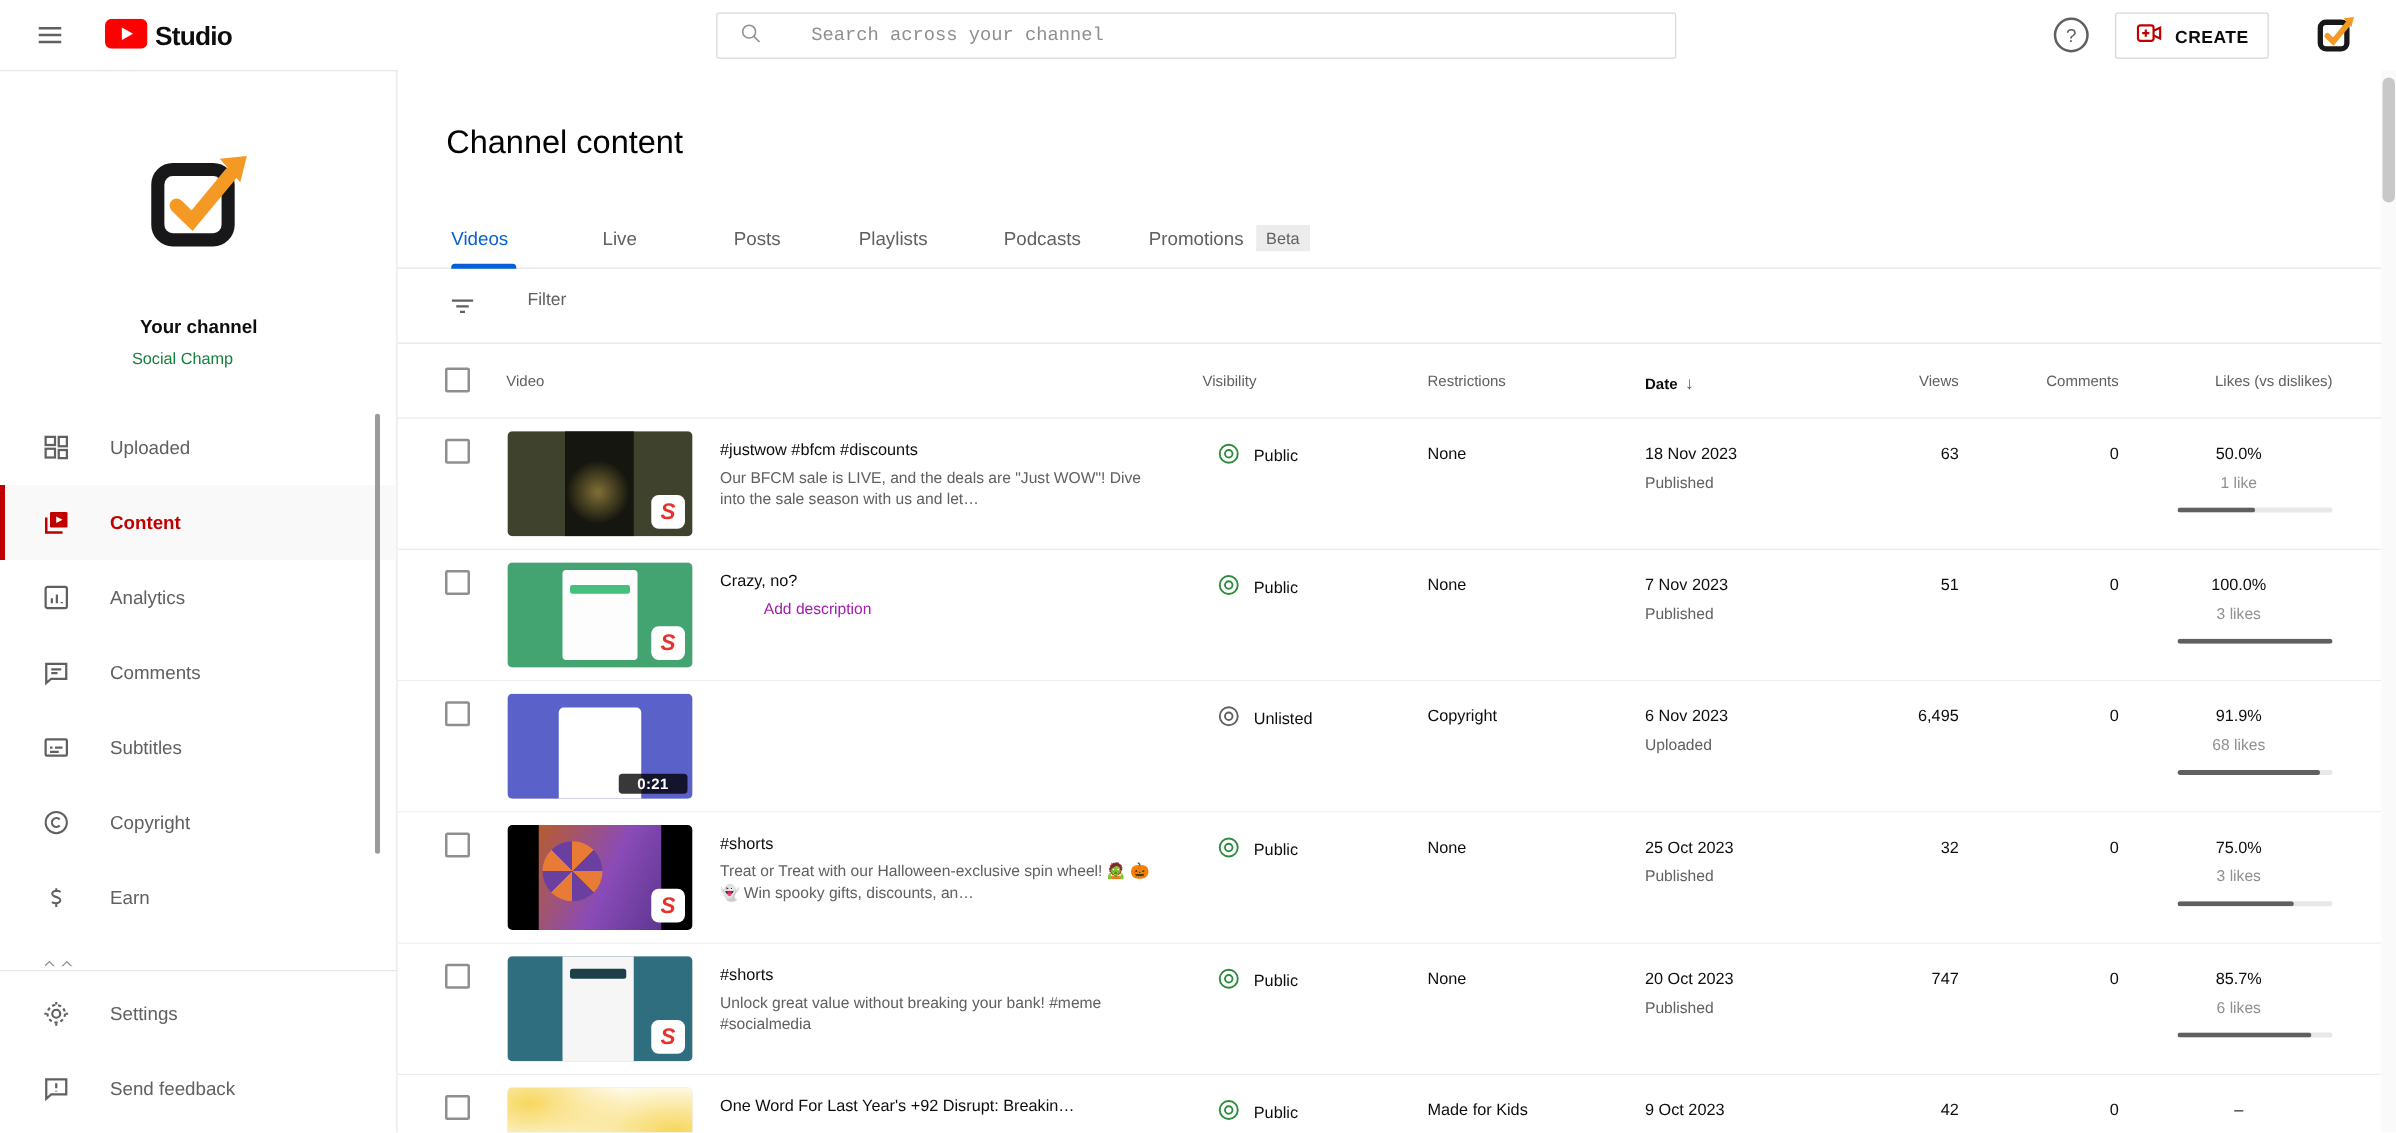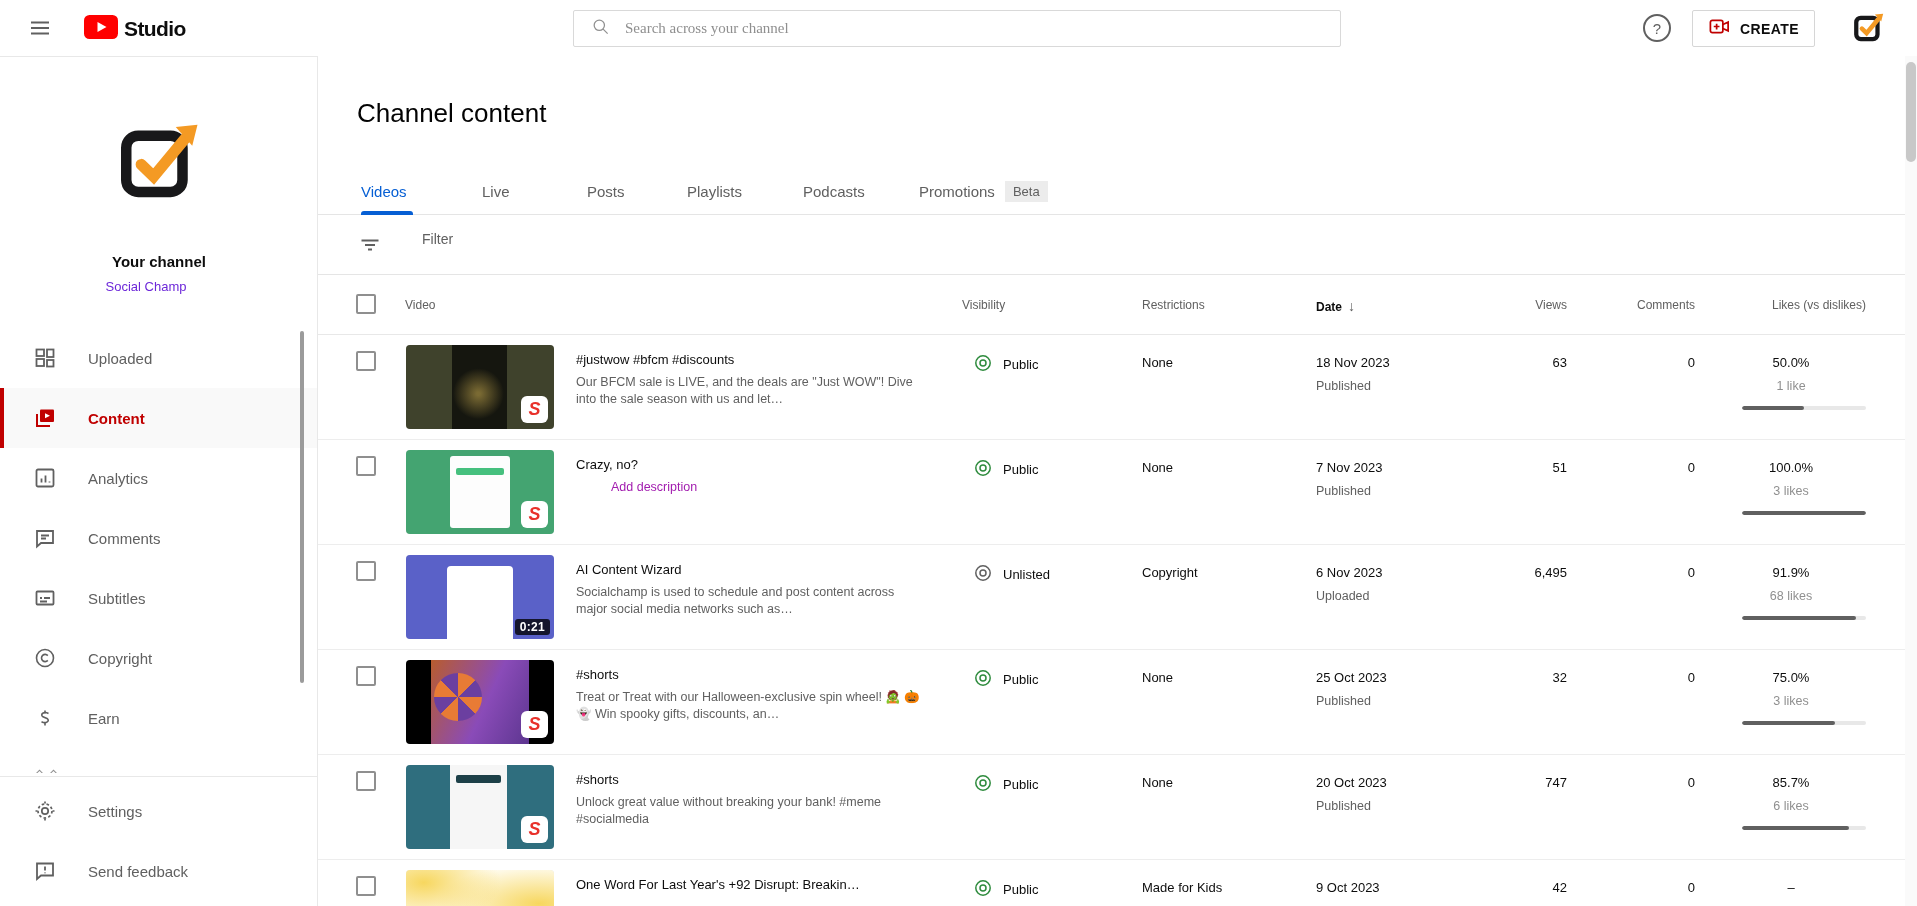"Search across your channel" .search-box input { font-family: Liberation Serif, serif -> Liberation Mono, monospace; margin-left: none -> 24px }
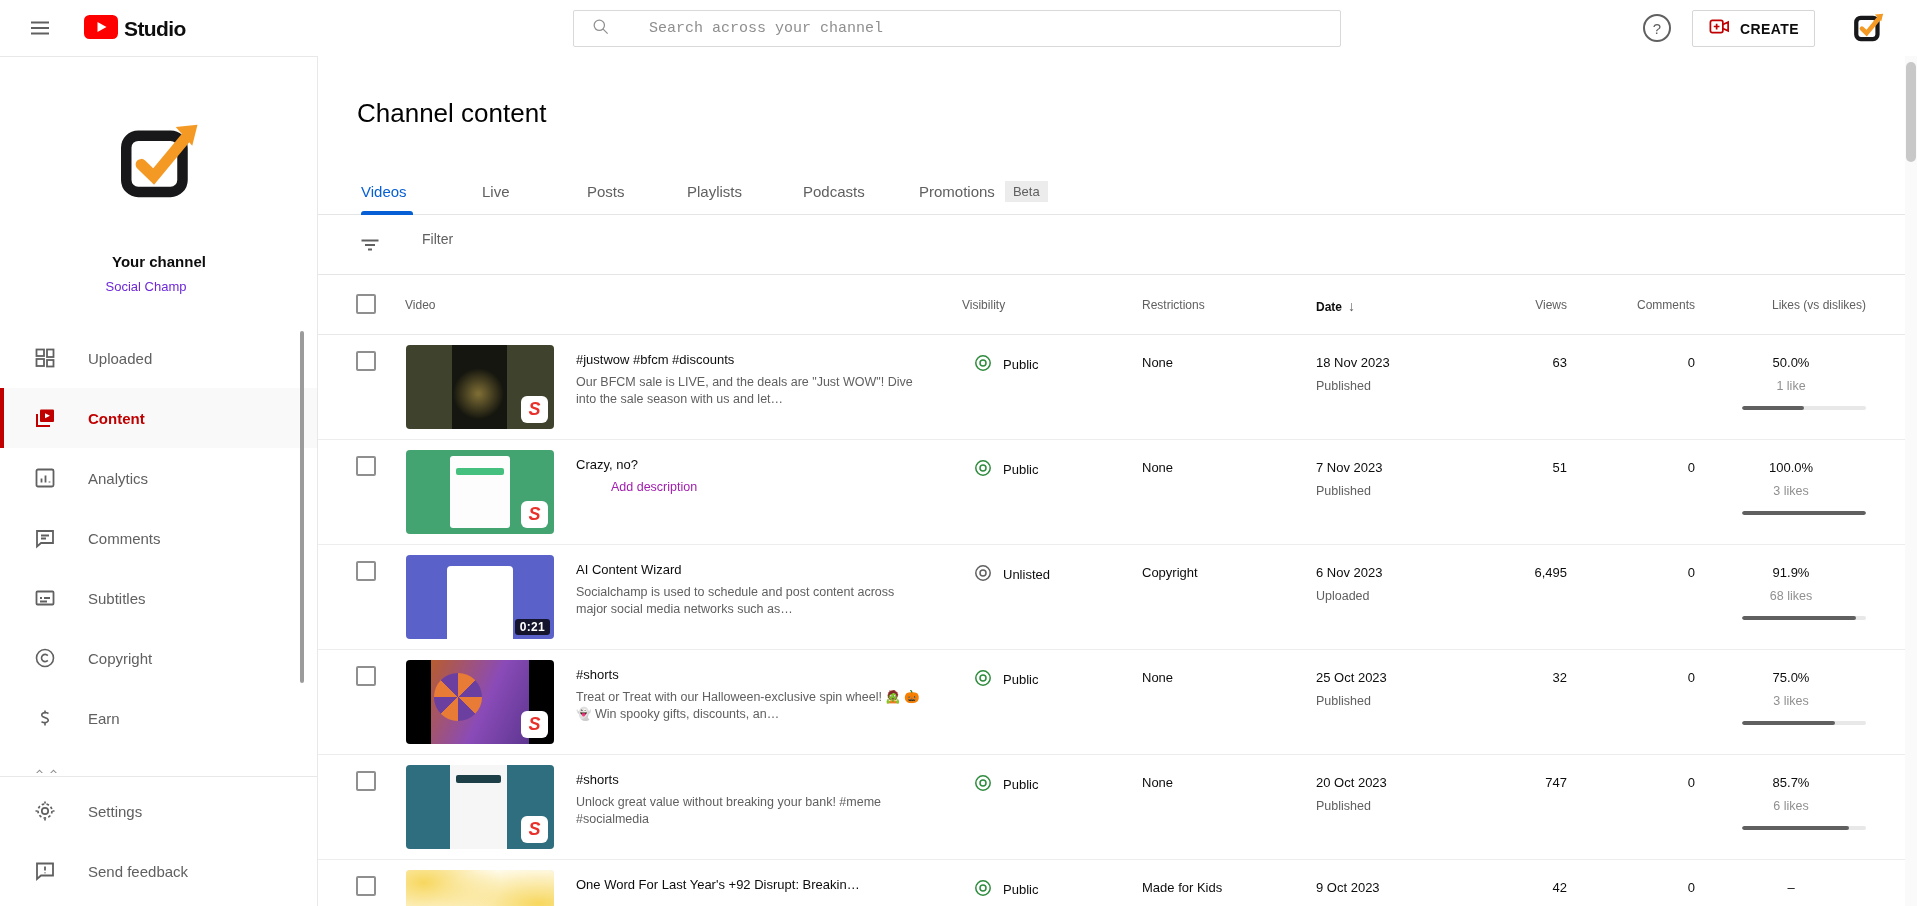"Social Champ" .channel-name { color: #6d28d9 -> #15803d }
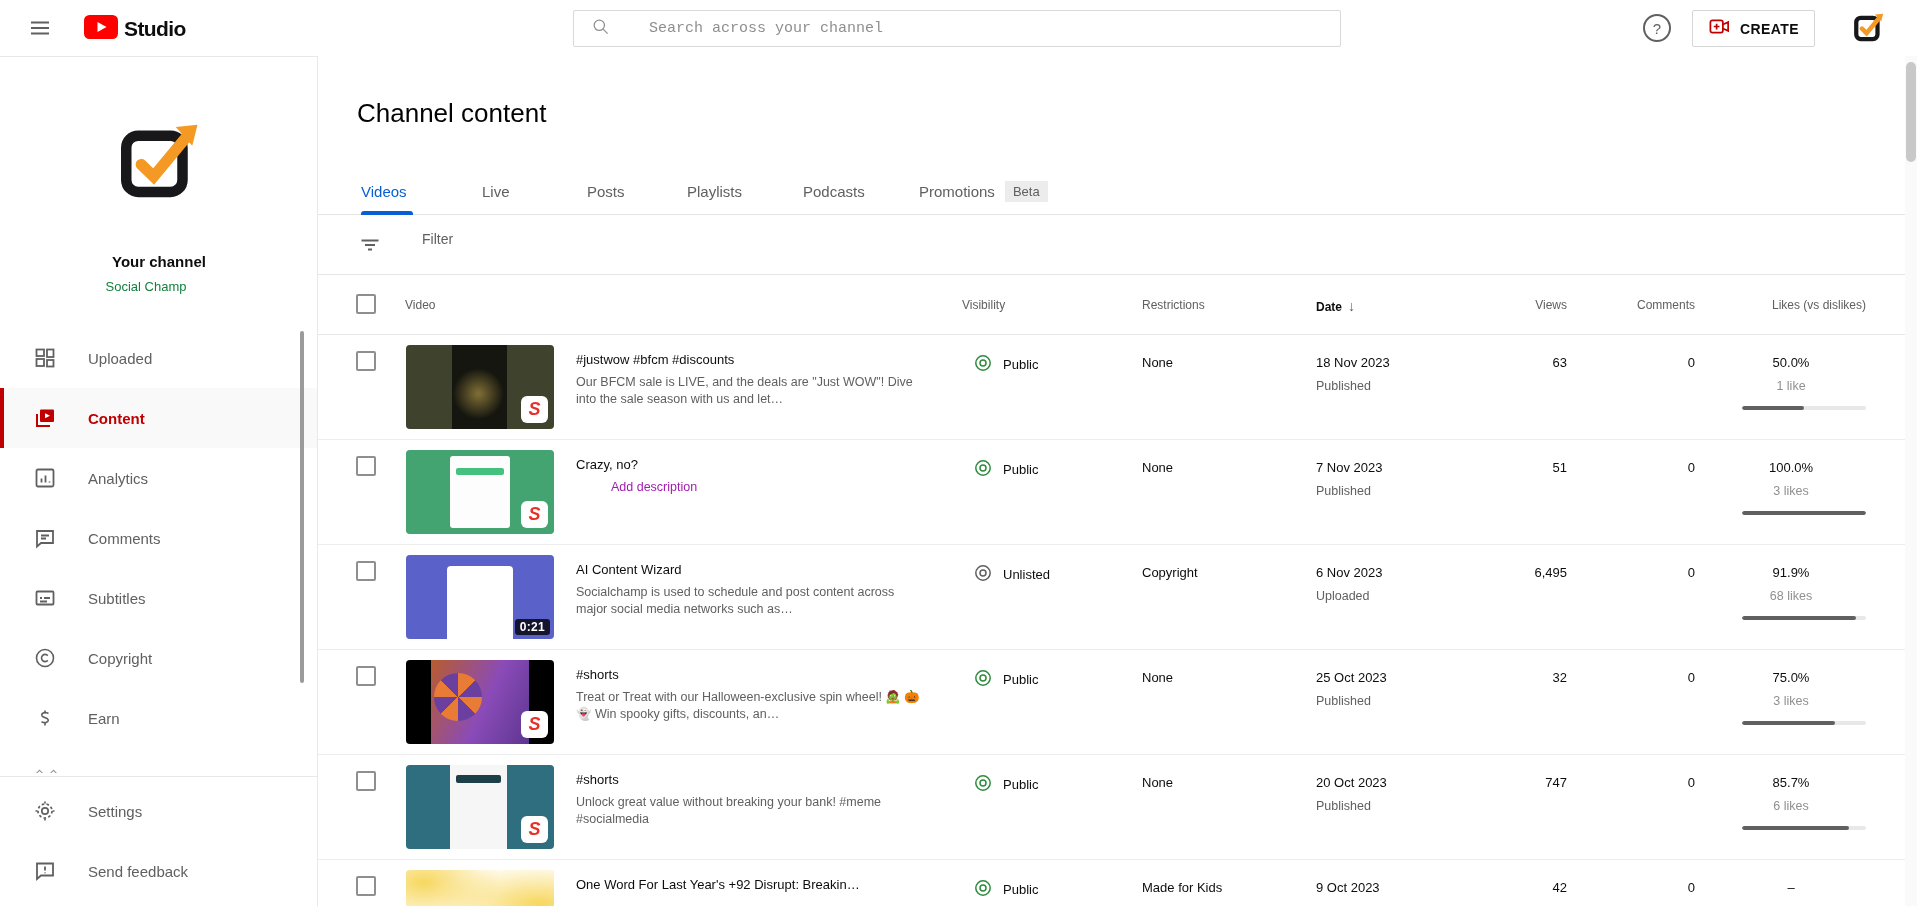"AI Content Wizard" div.vinfo { html: <div> <div>AI Content Wizard</div> <div>Socialchamp is used to schedule and post content across major social media networks such as…</div> </div> -> none }
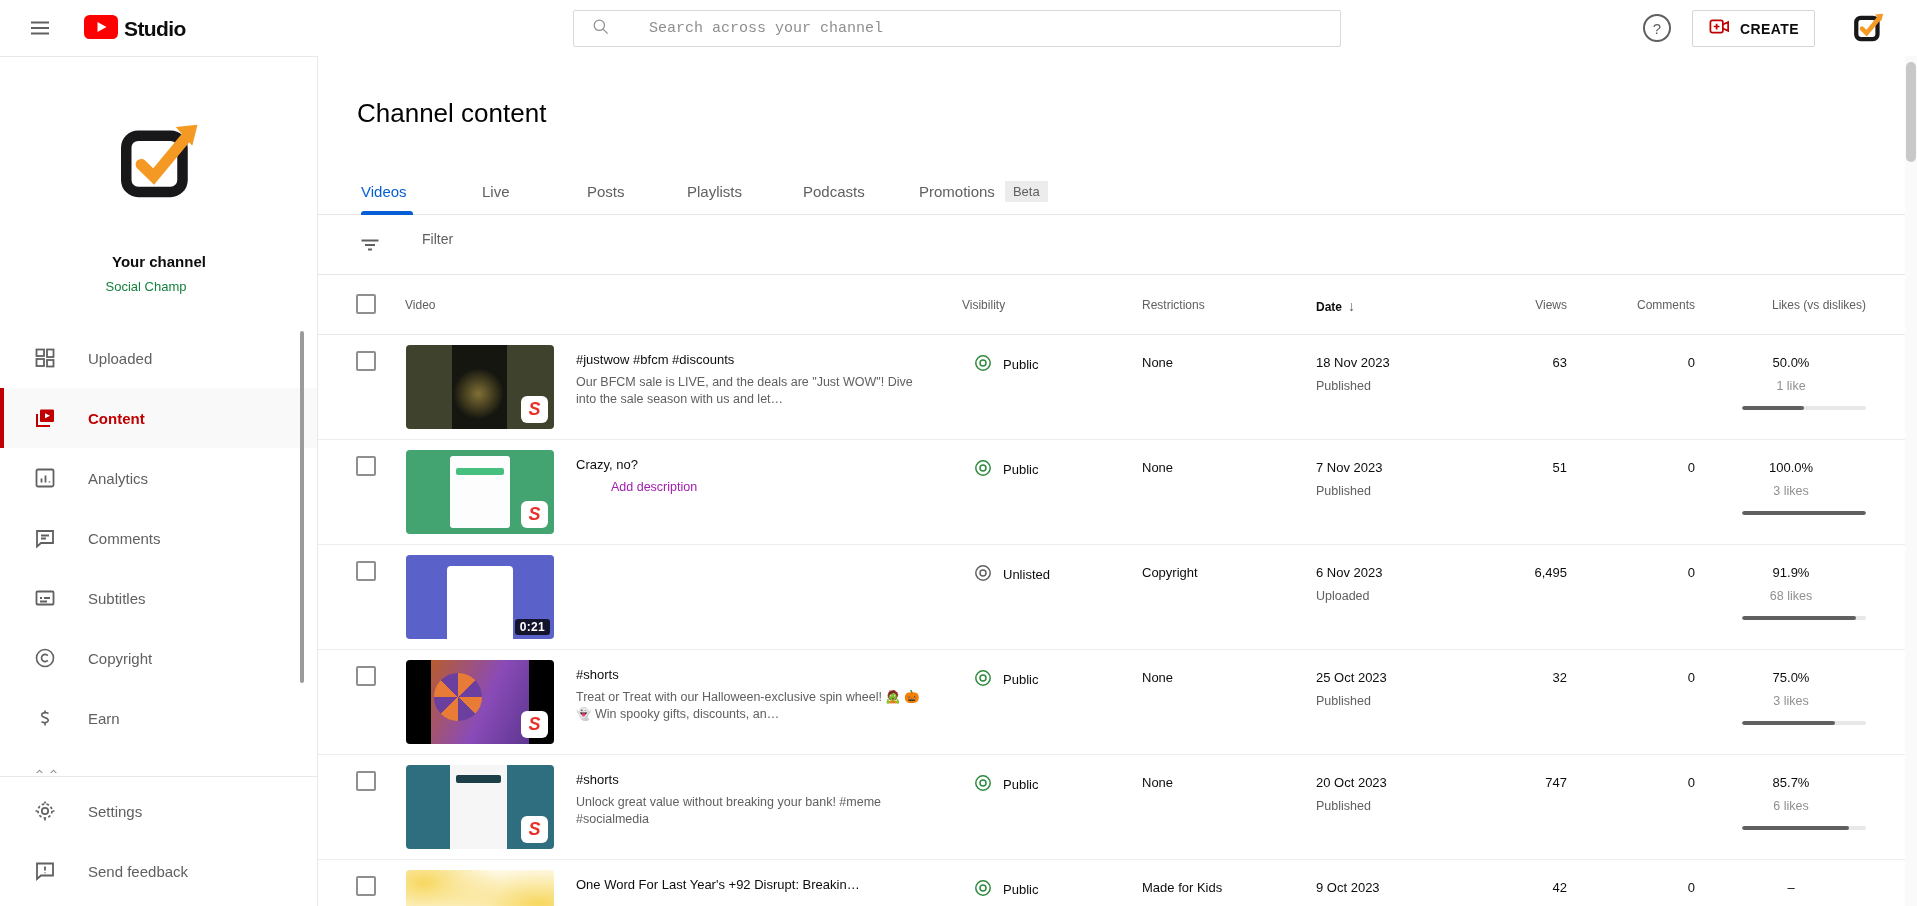"0:21" .duration { padding: 1px 5px -> 1px 15px }
